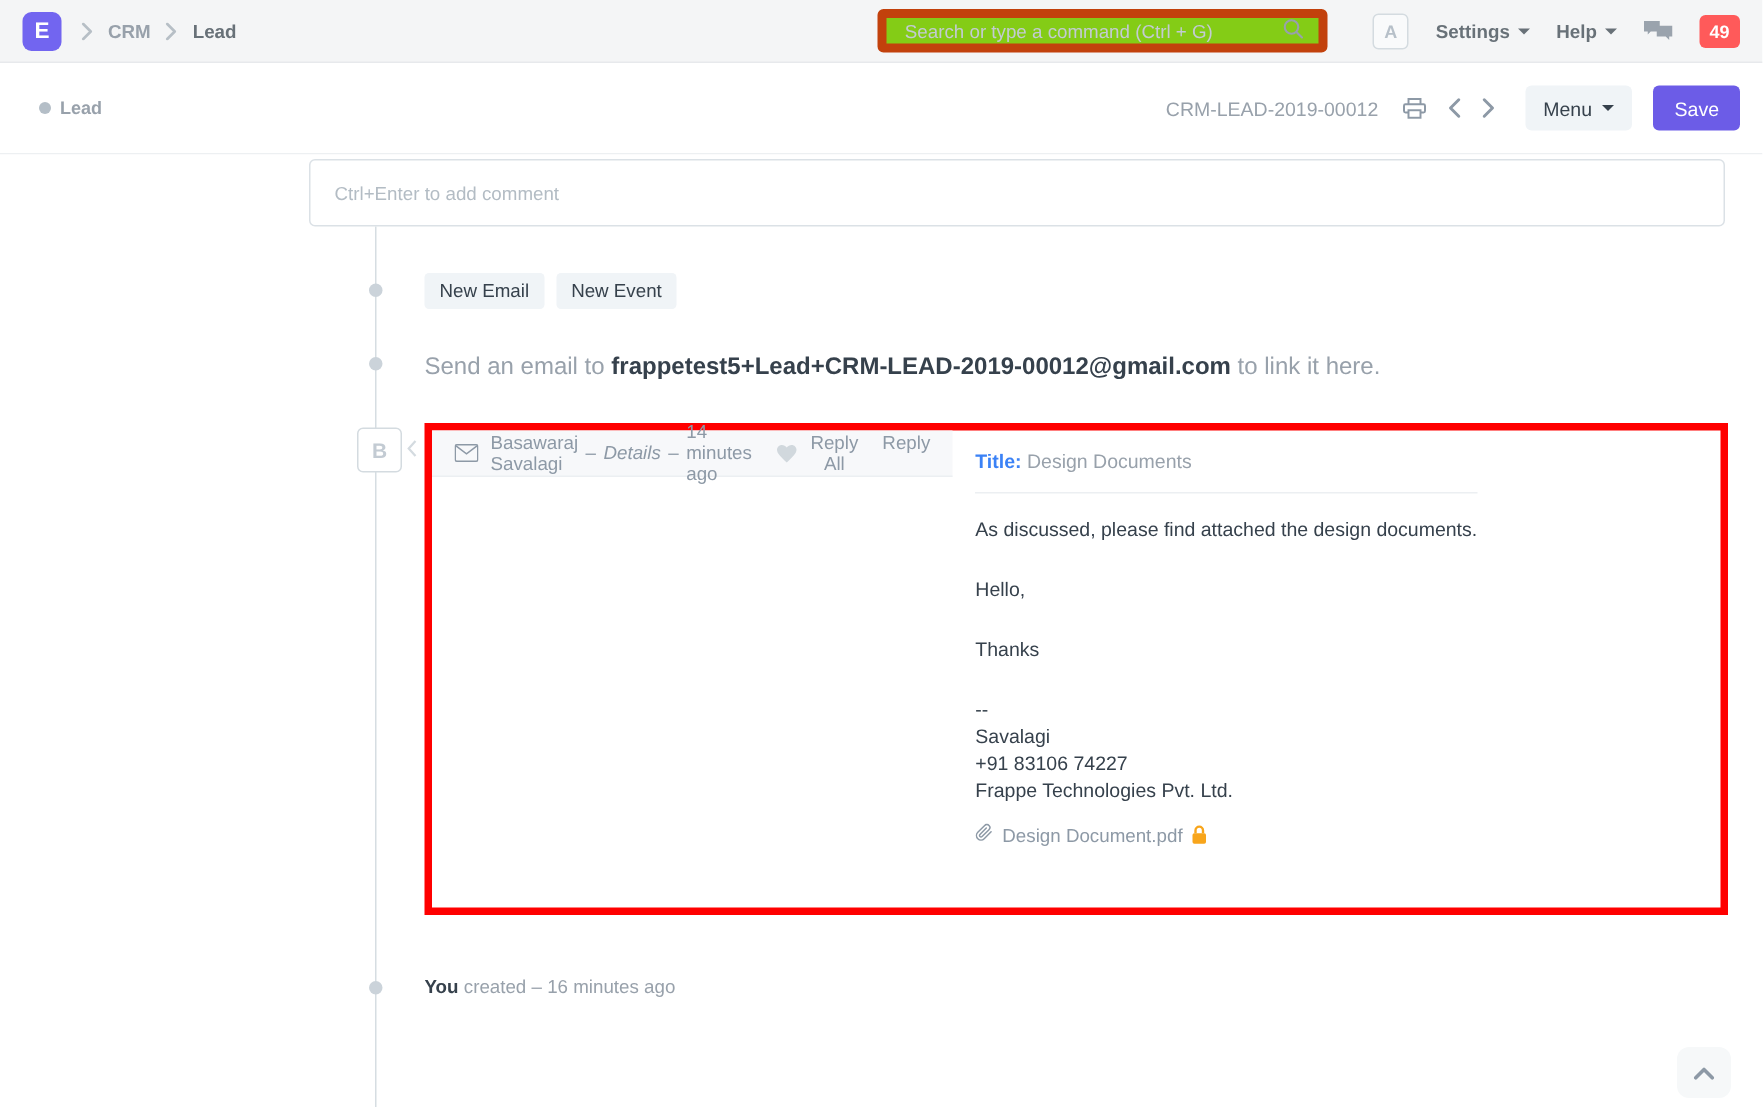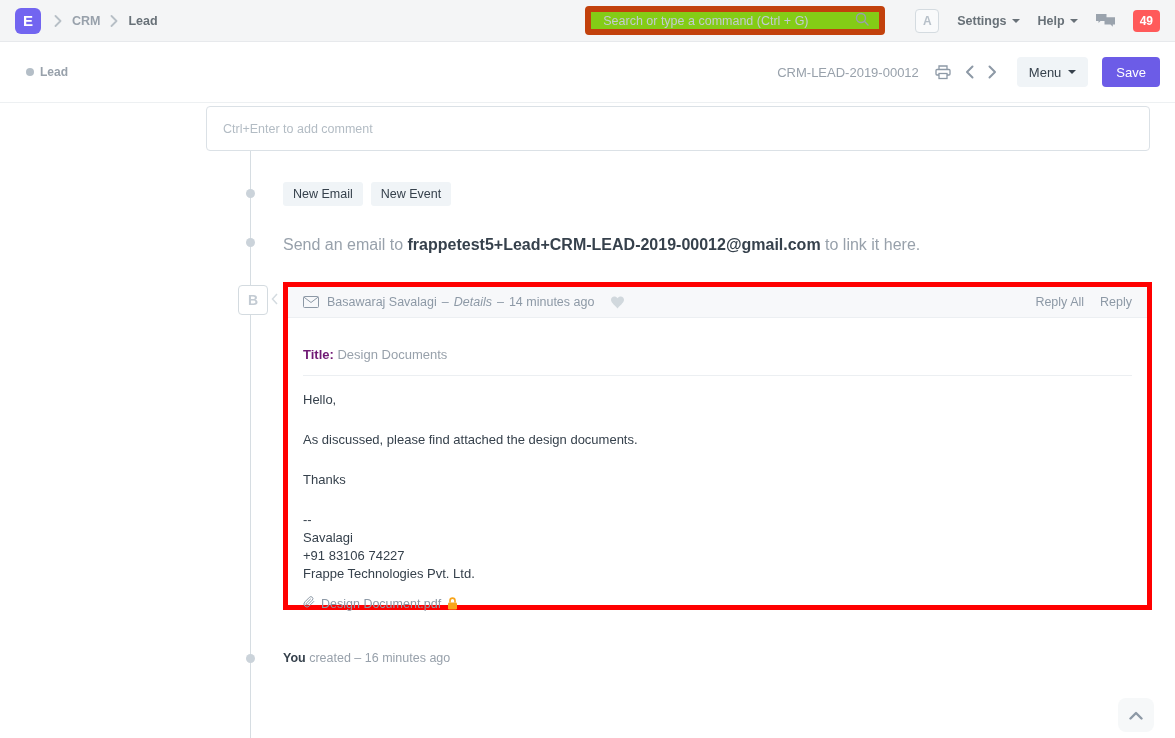"Basawaraj Savalagi" .email-card { flex-direction: column -> row; gap: 16px -> none }
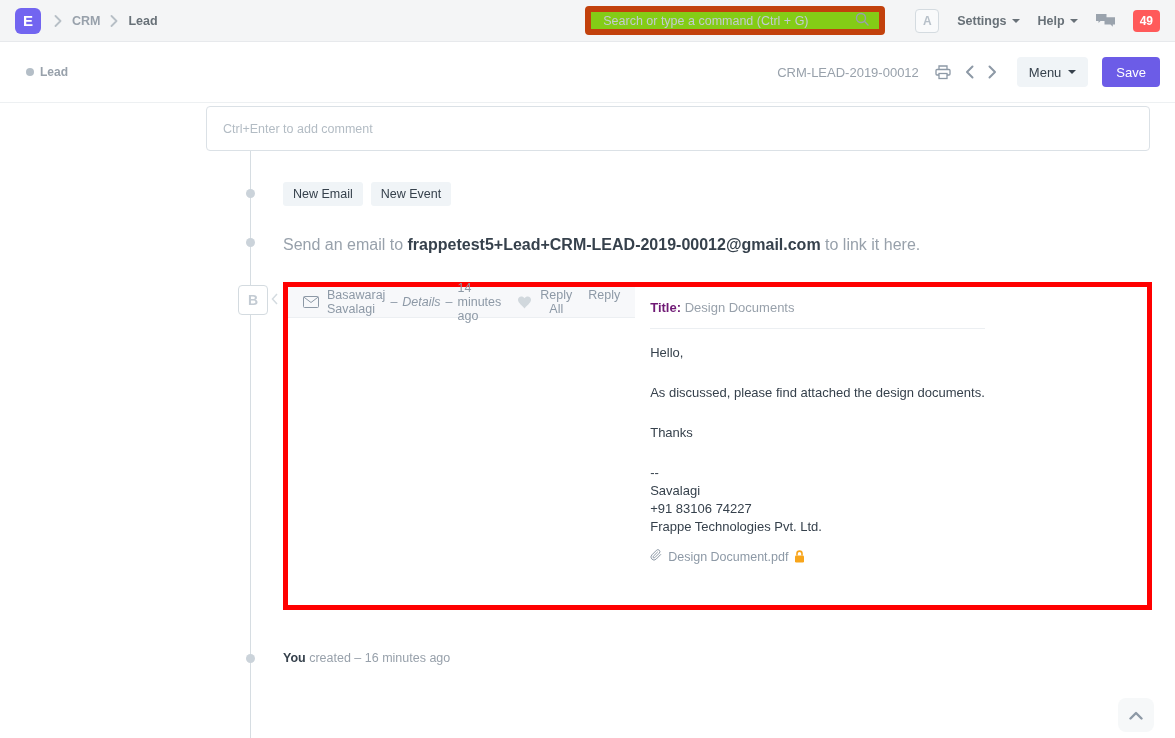"Title:" .title-row b { color: #701a75 -> #3b82f6 }
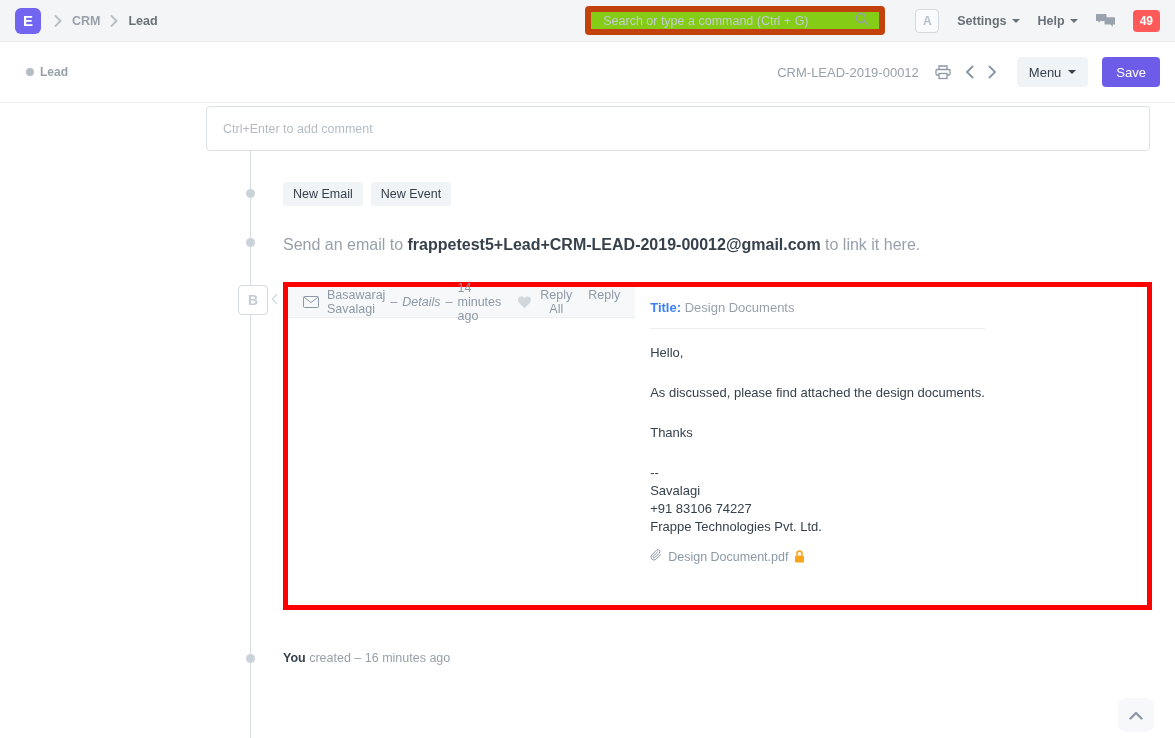"Hello," p { order: before "As discussed, please find attached" -> after "As discussed, please find attached" }
